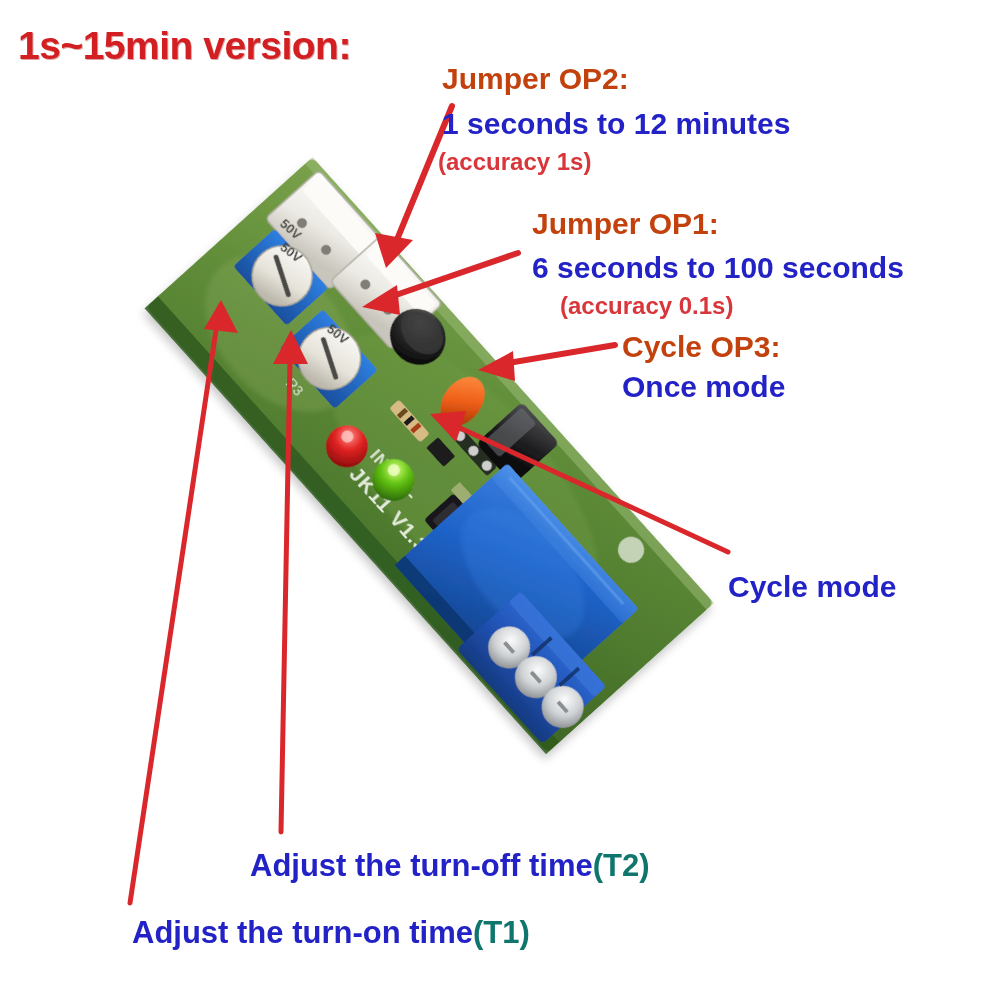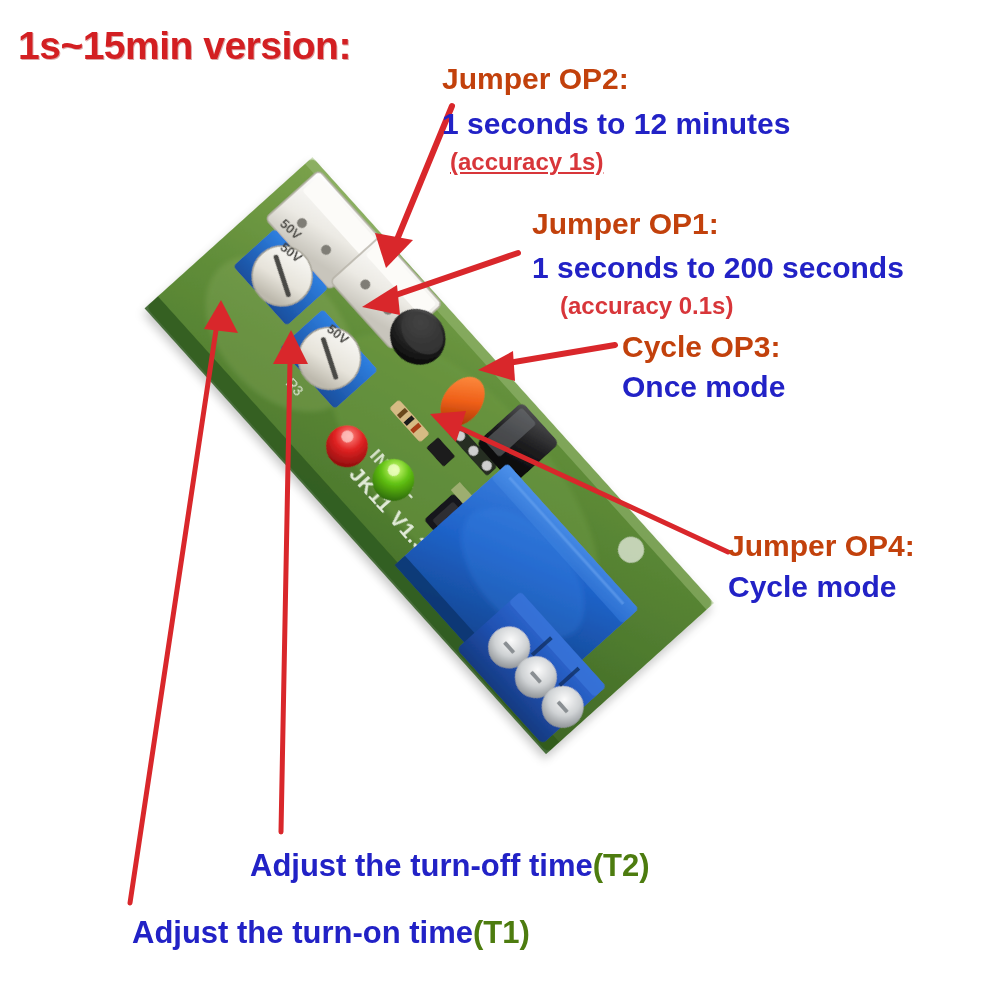"(accuracy 1s)" div.txt { left: 450px -> 438px; text-decoration: underline -> none }
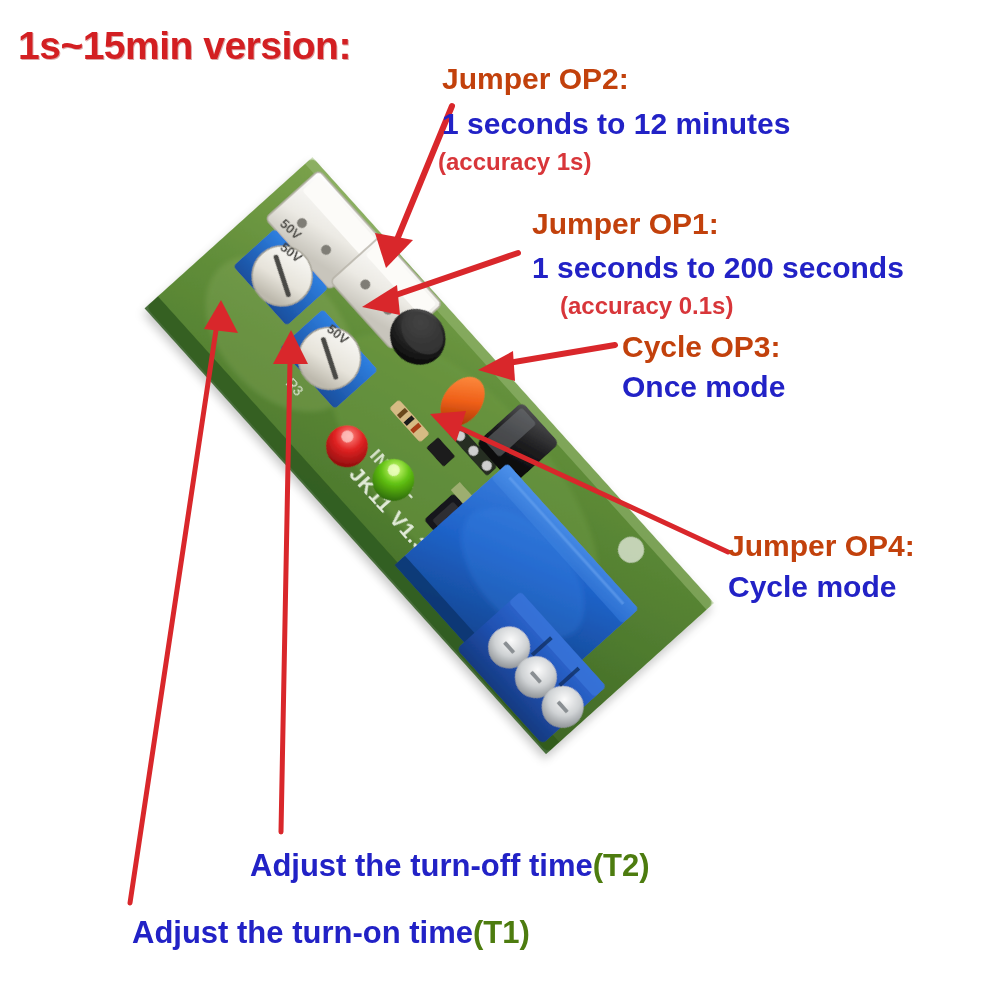"1 seconds to 200 seconds" div.txt { text: 1 seconds to 200 -> 6 seconds to 100 }
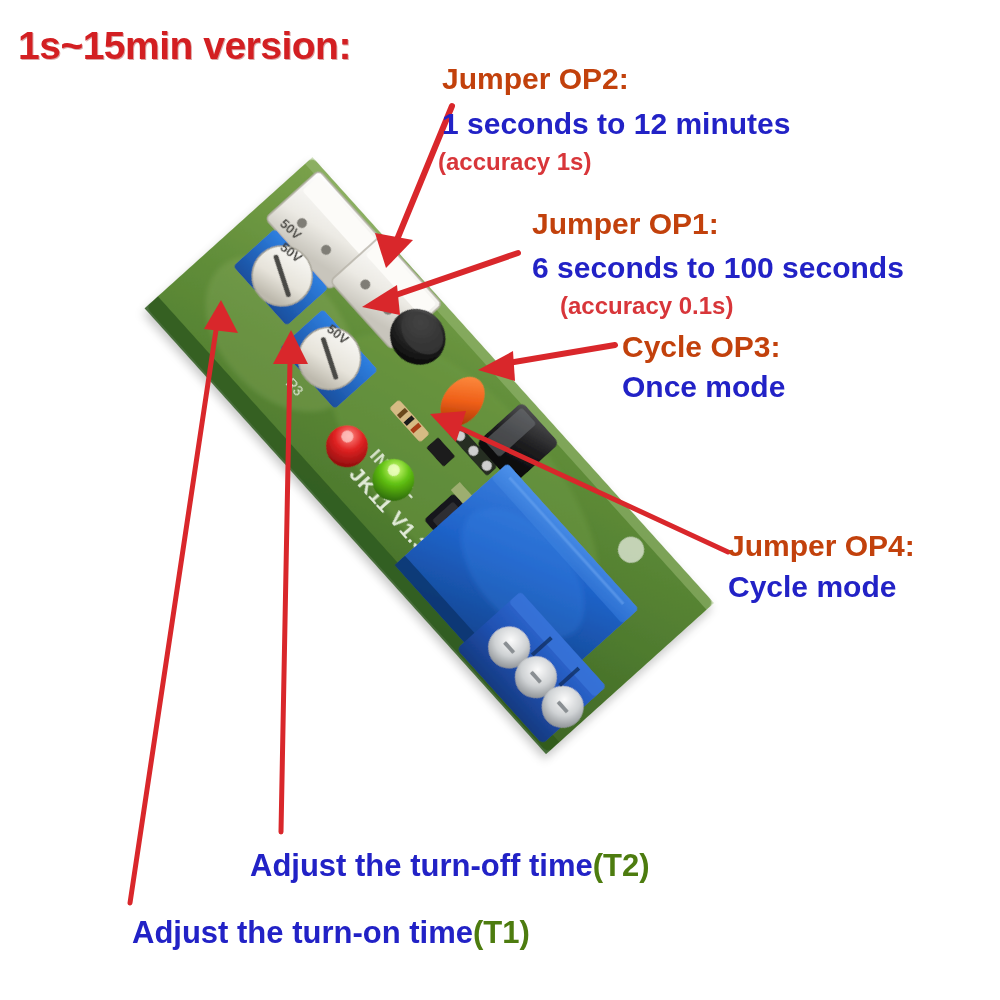"Jumper OP4:" div.txt { html: <div>Jumper OP4:</div> -> none }
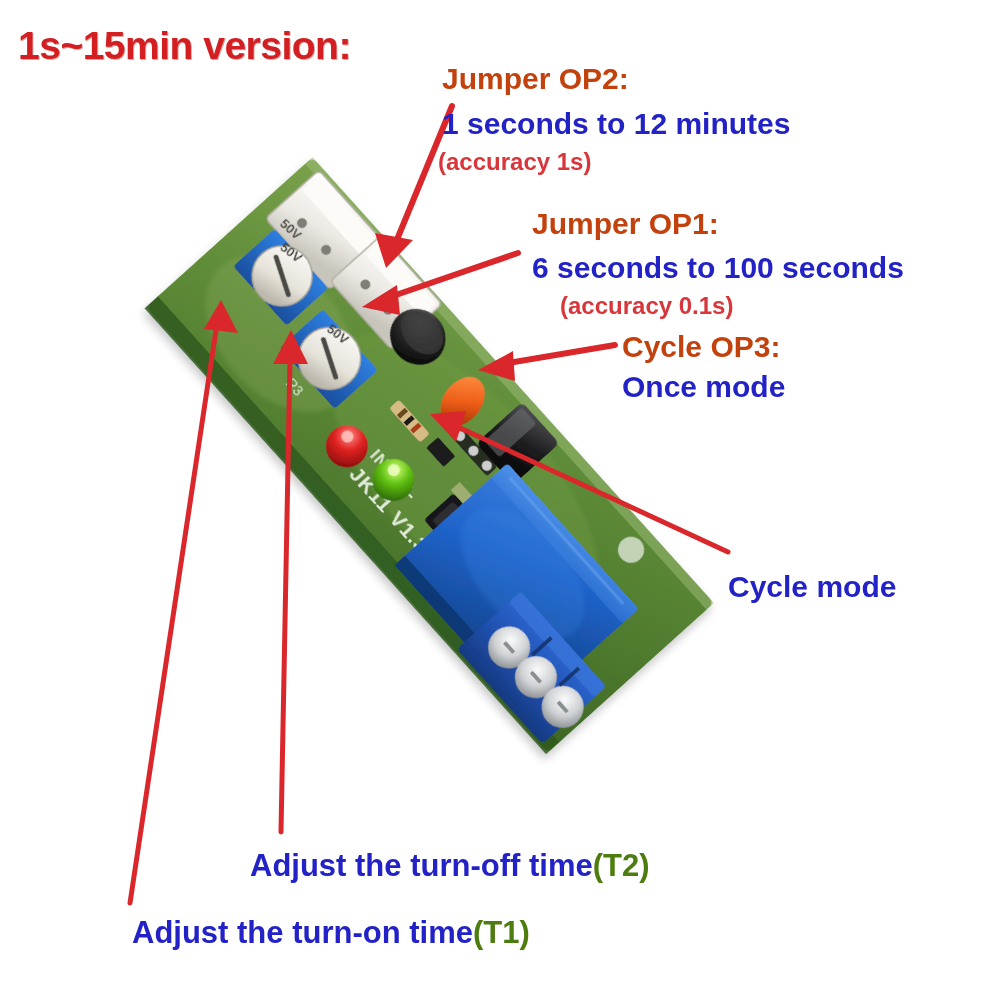"(T2)" .blk-suffix { color: #4d7c0f -> #0f766e }
